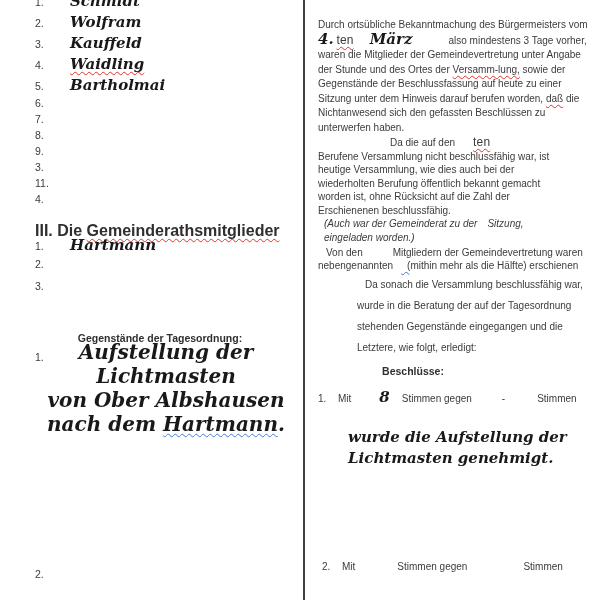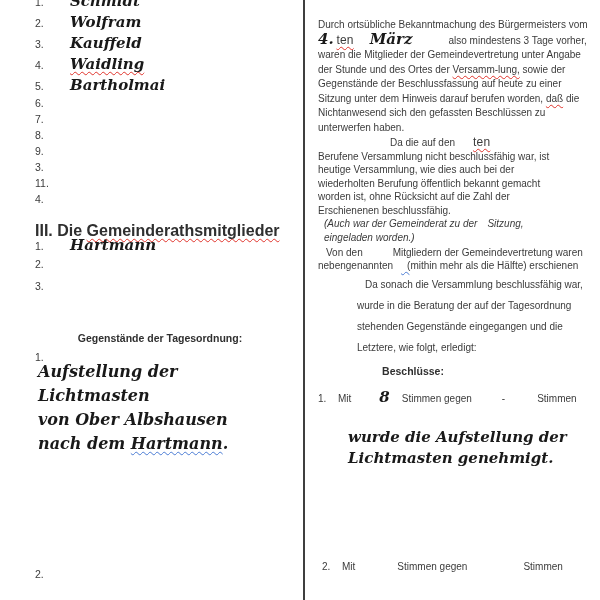"Aufstellung der Lichtmasten" .agenda-block { font-size: 16px -> 20px; text-align: none -> center; top: 360px -> 340px }
